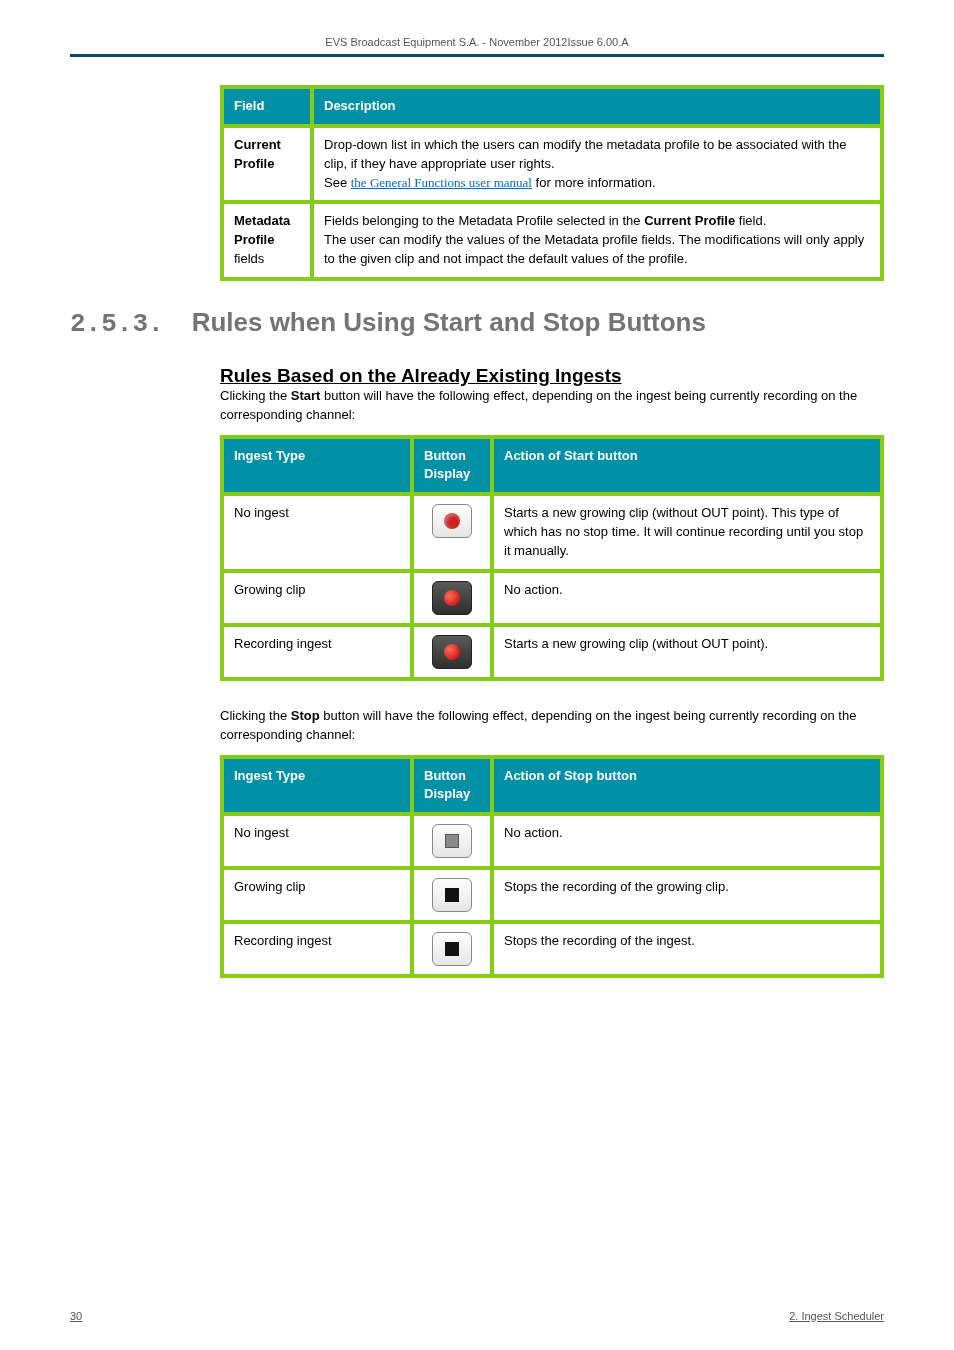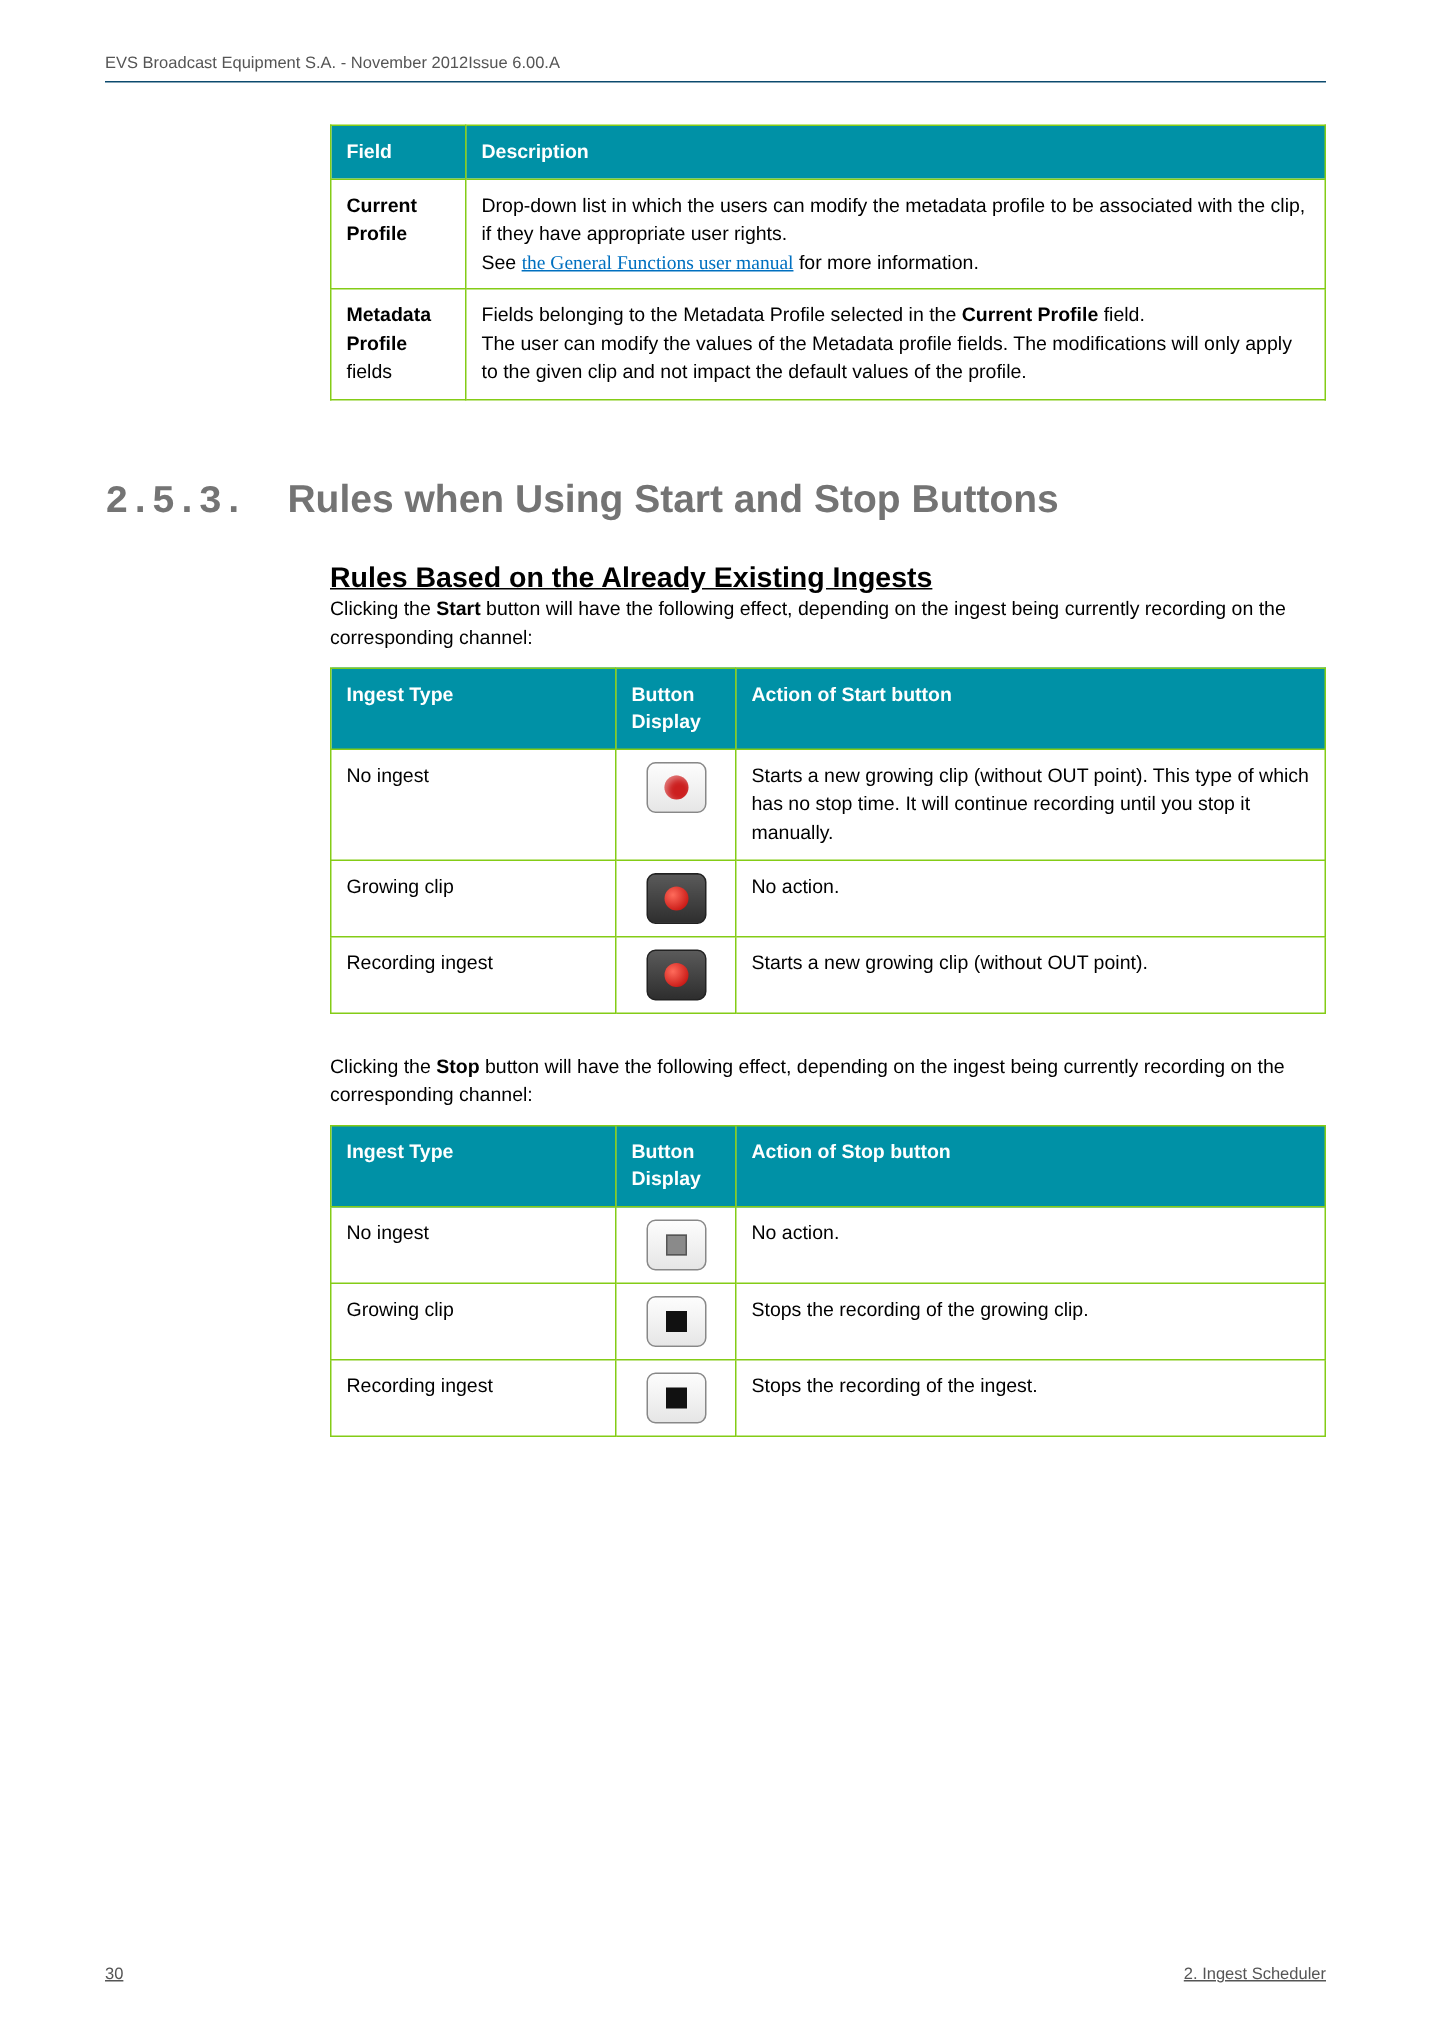"EVS Broadcast Equipment S.A. -" .header-line { border-bottom: 1px solid #0c4a6e -> 3px solid #0c4a6e; justify-content: flex-start -> center }
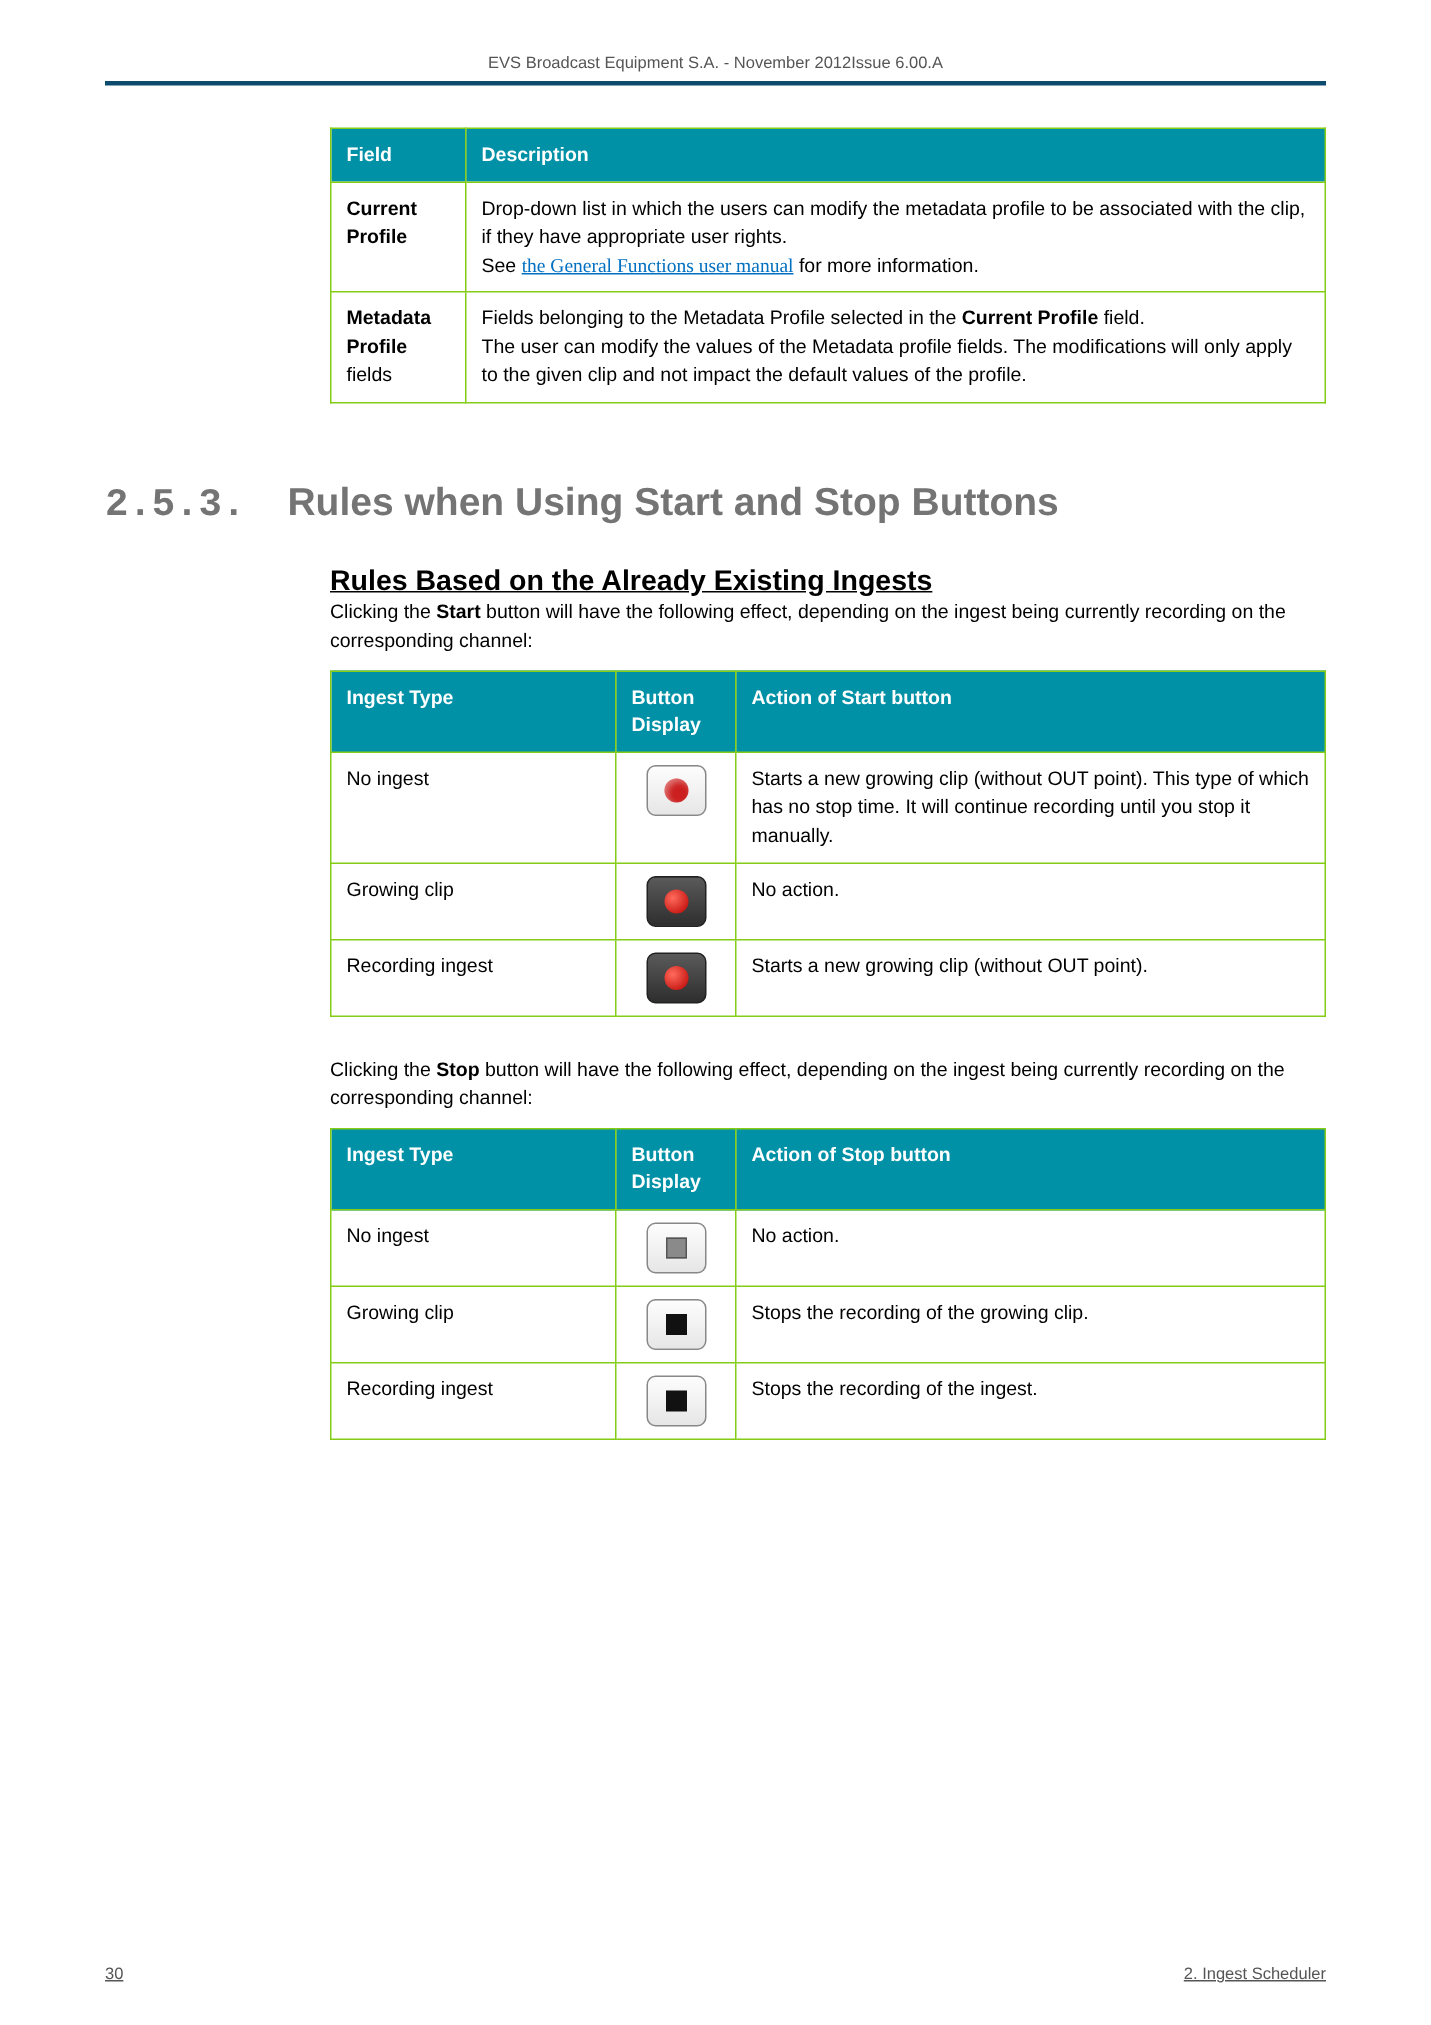"Field" table.data th, table.data td { border: 1px solid #84cc16 -> 4px solid #84cc16 }
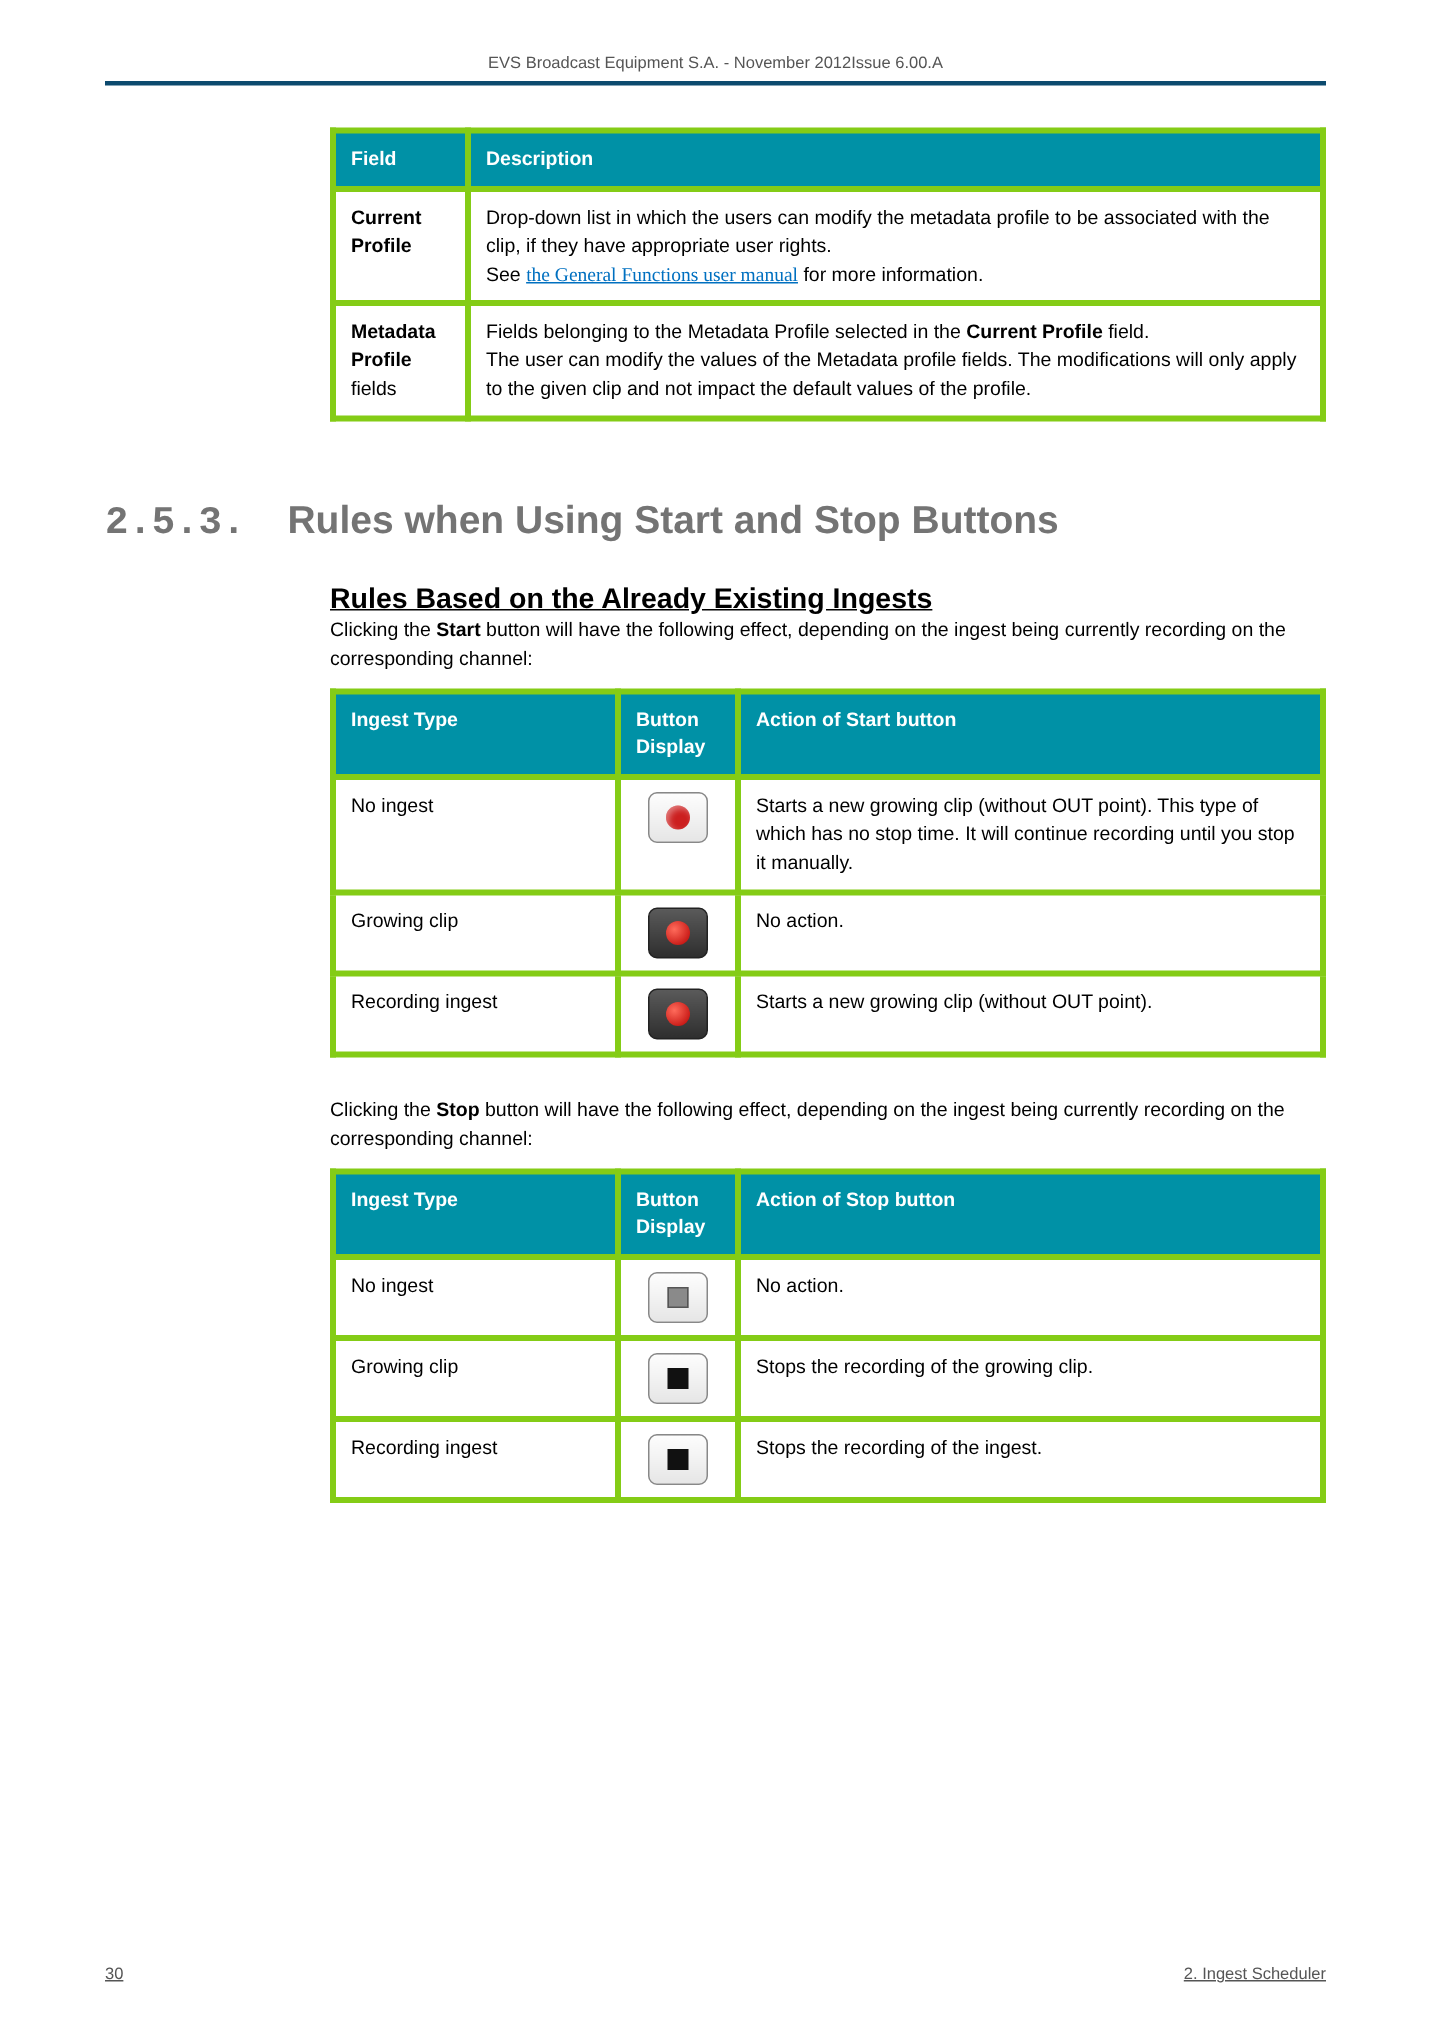"Rules when Using Start and" .section-title { margin-top: 24px -> none }
